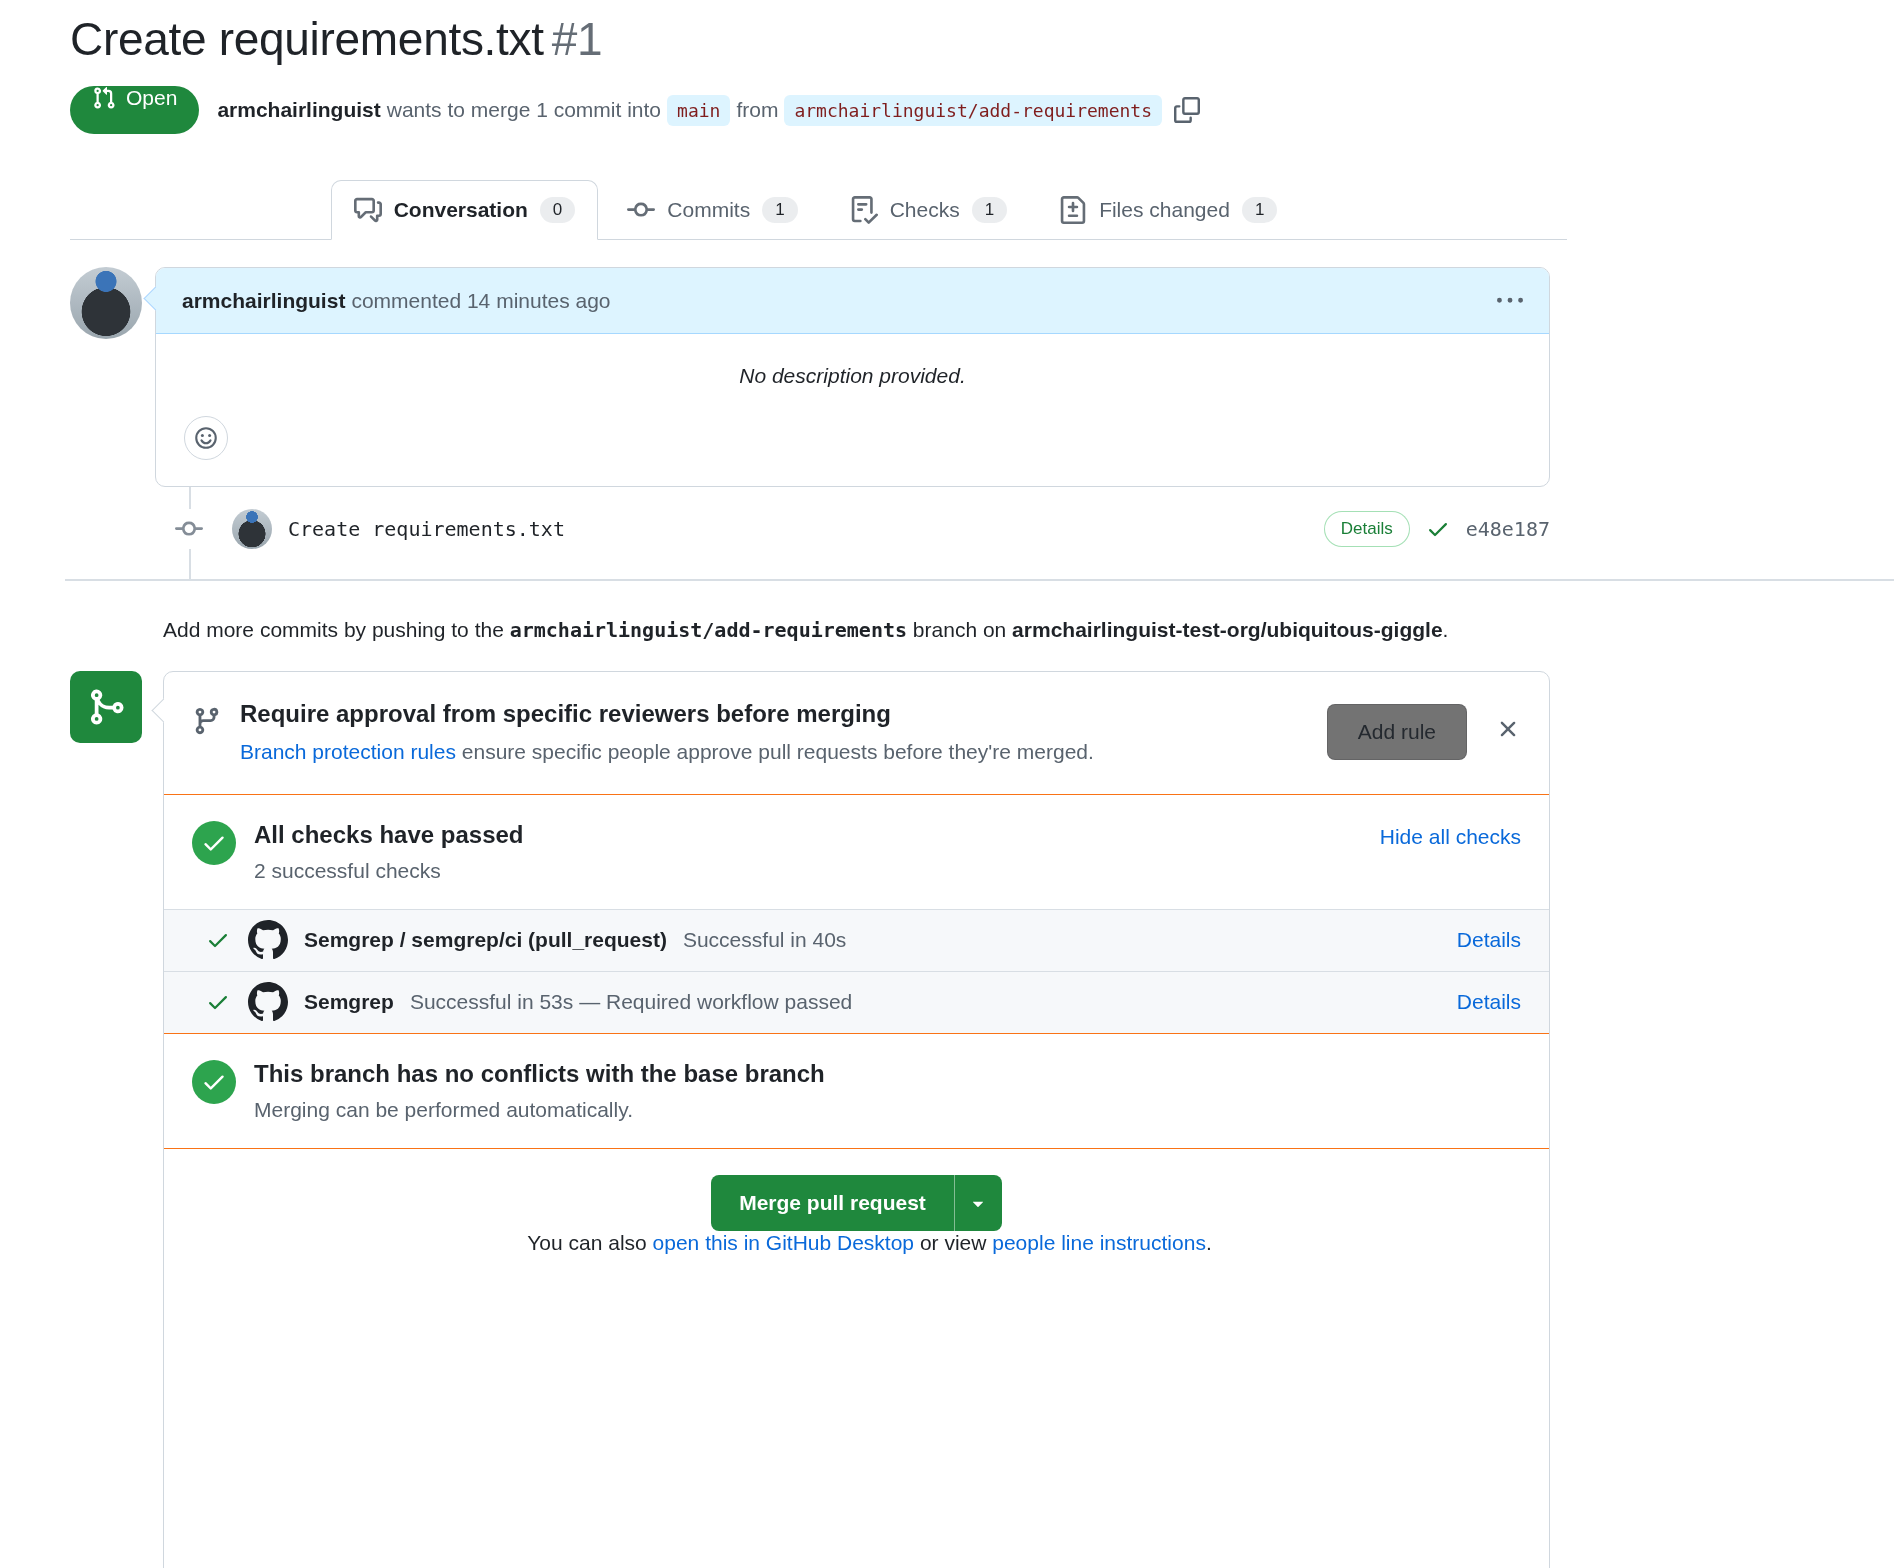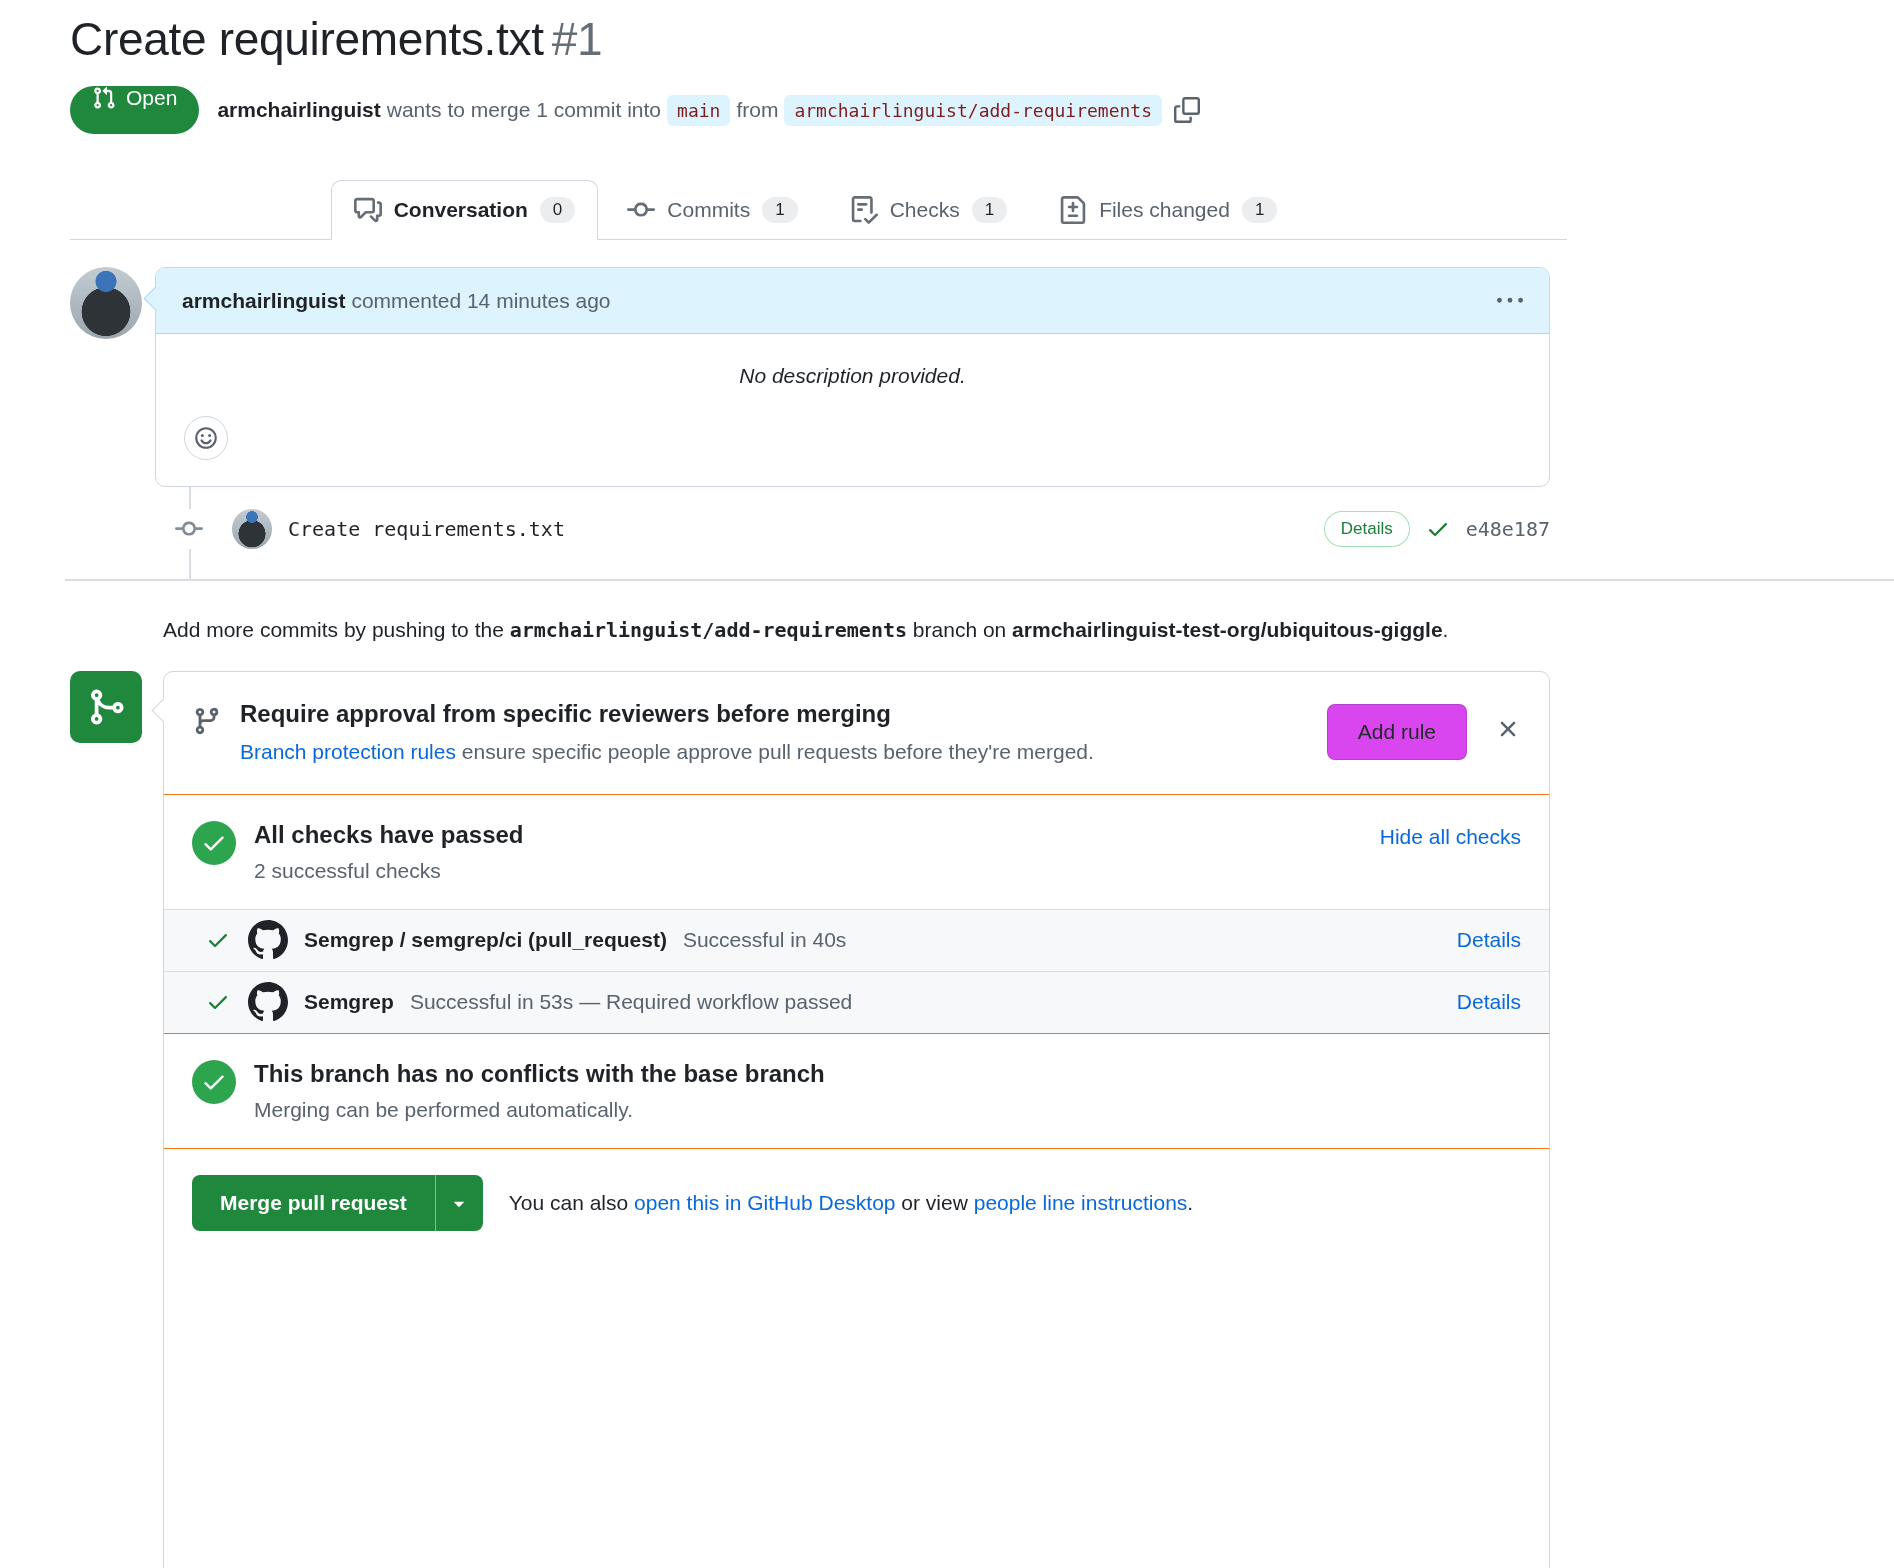"Add rule" .btn-secondary { background: #d946ef -> #737373 }
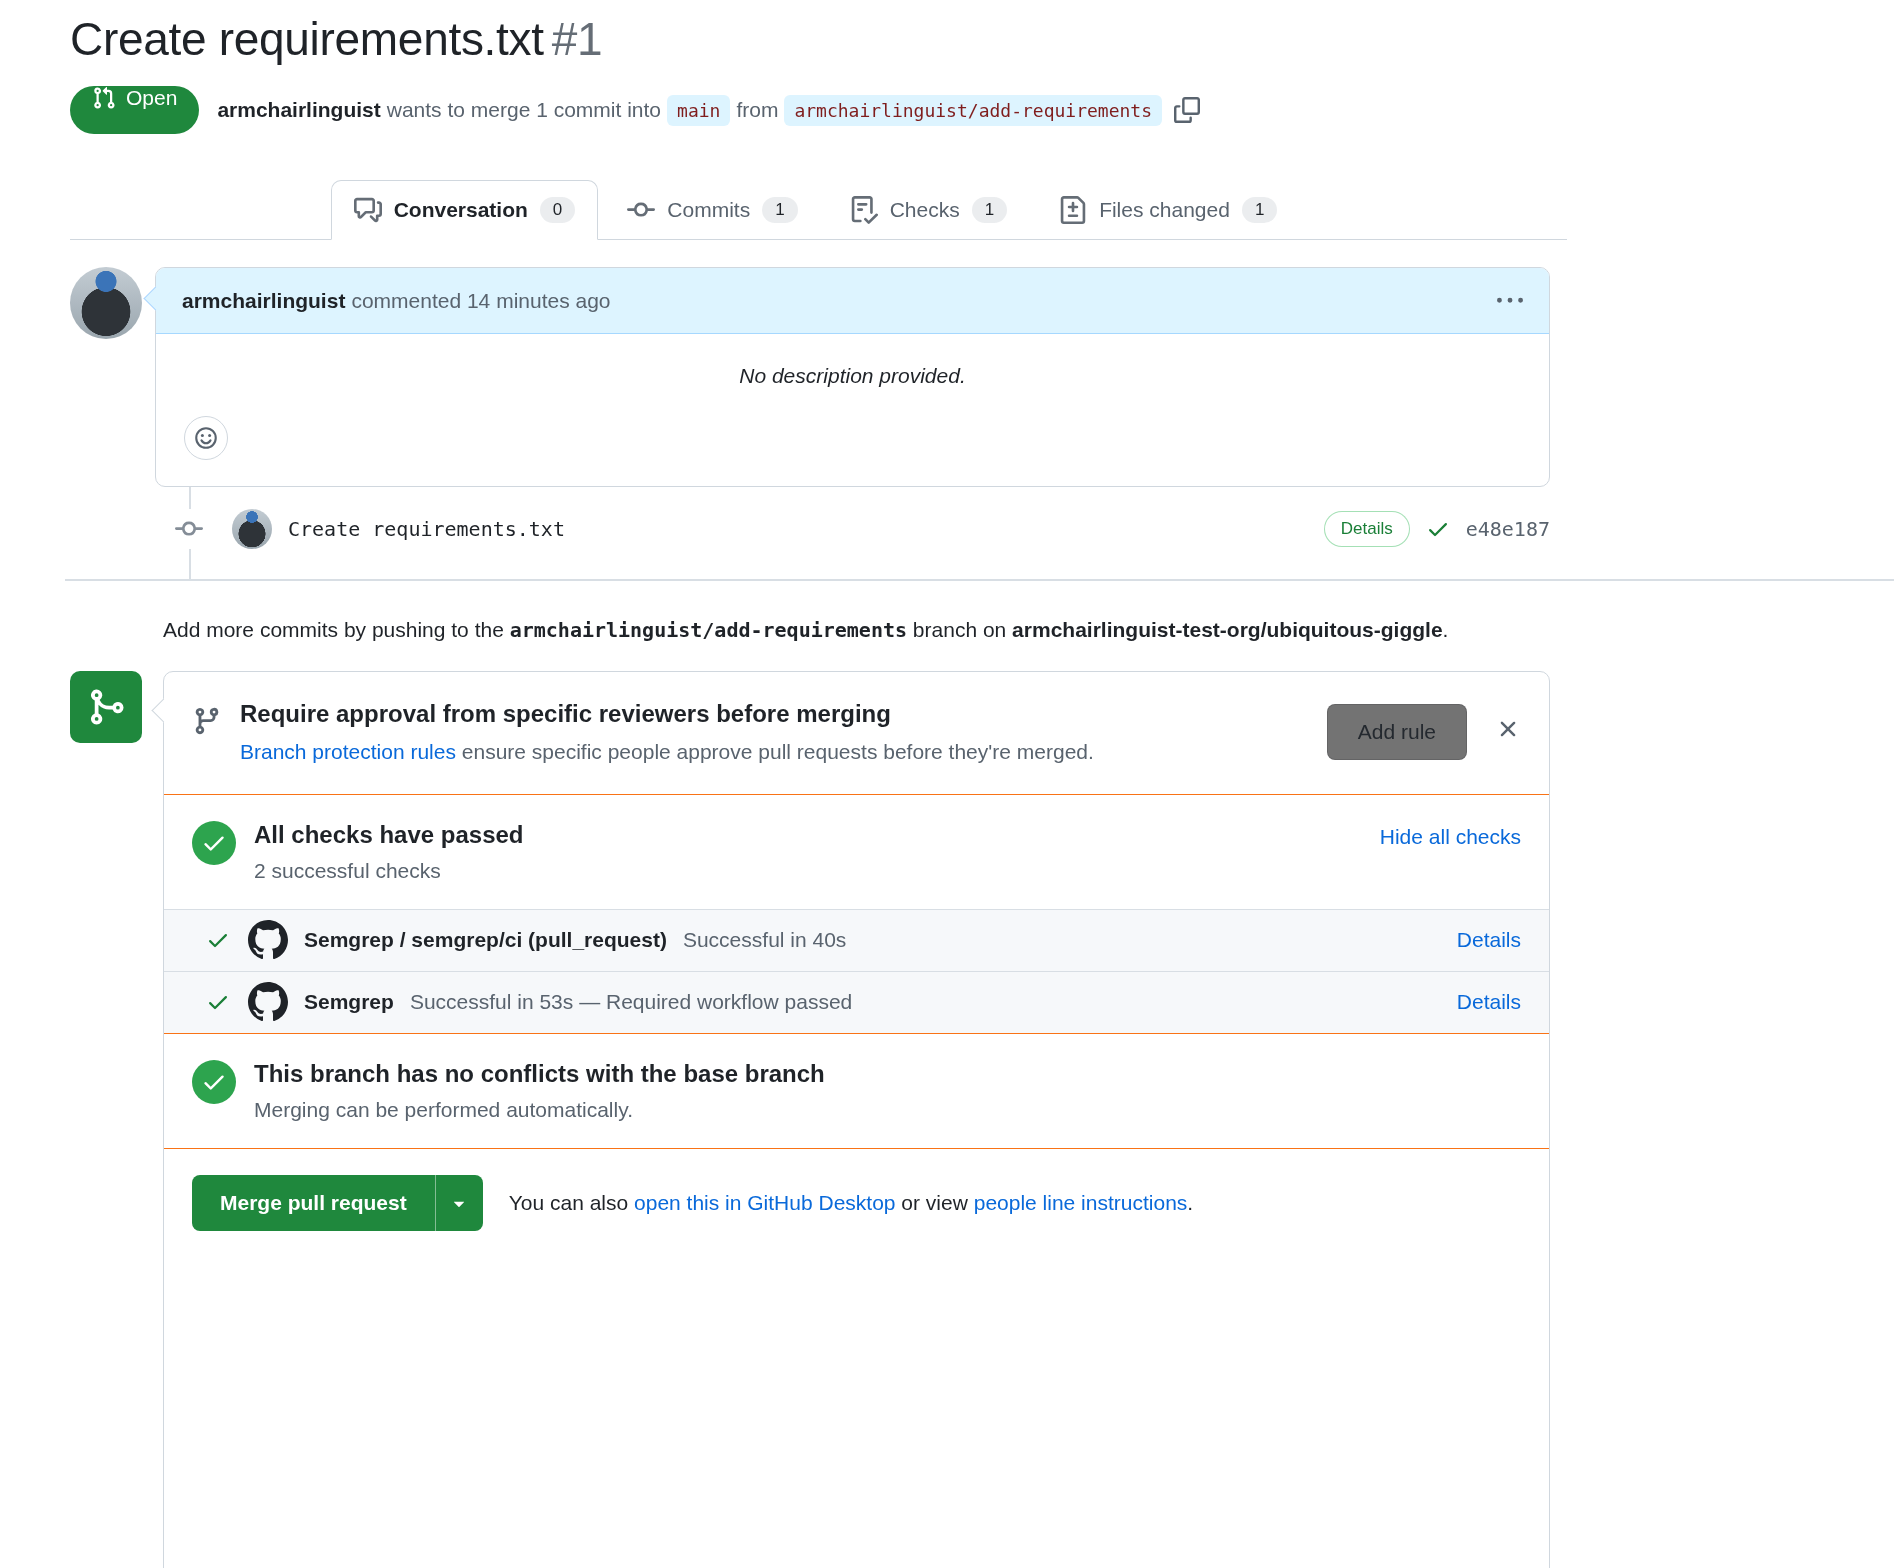"Merge pull request" .footer-row { flex-direction: none -> column }
